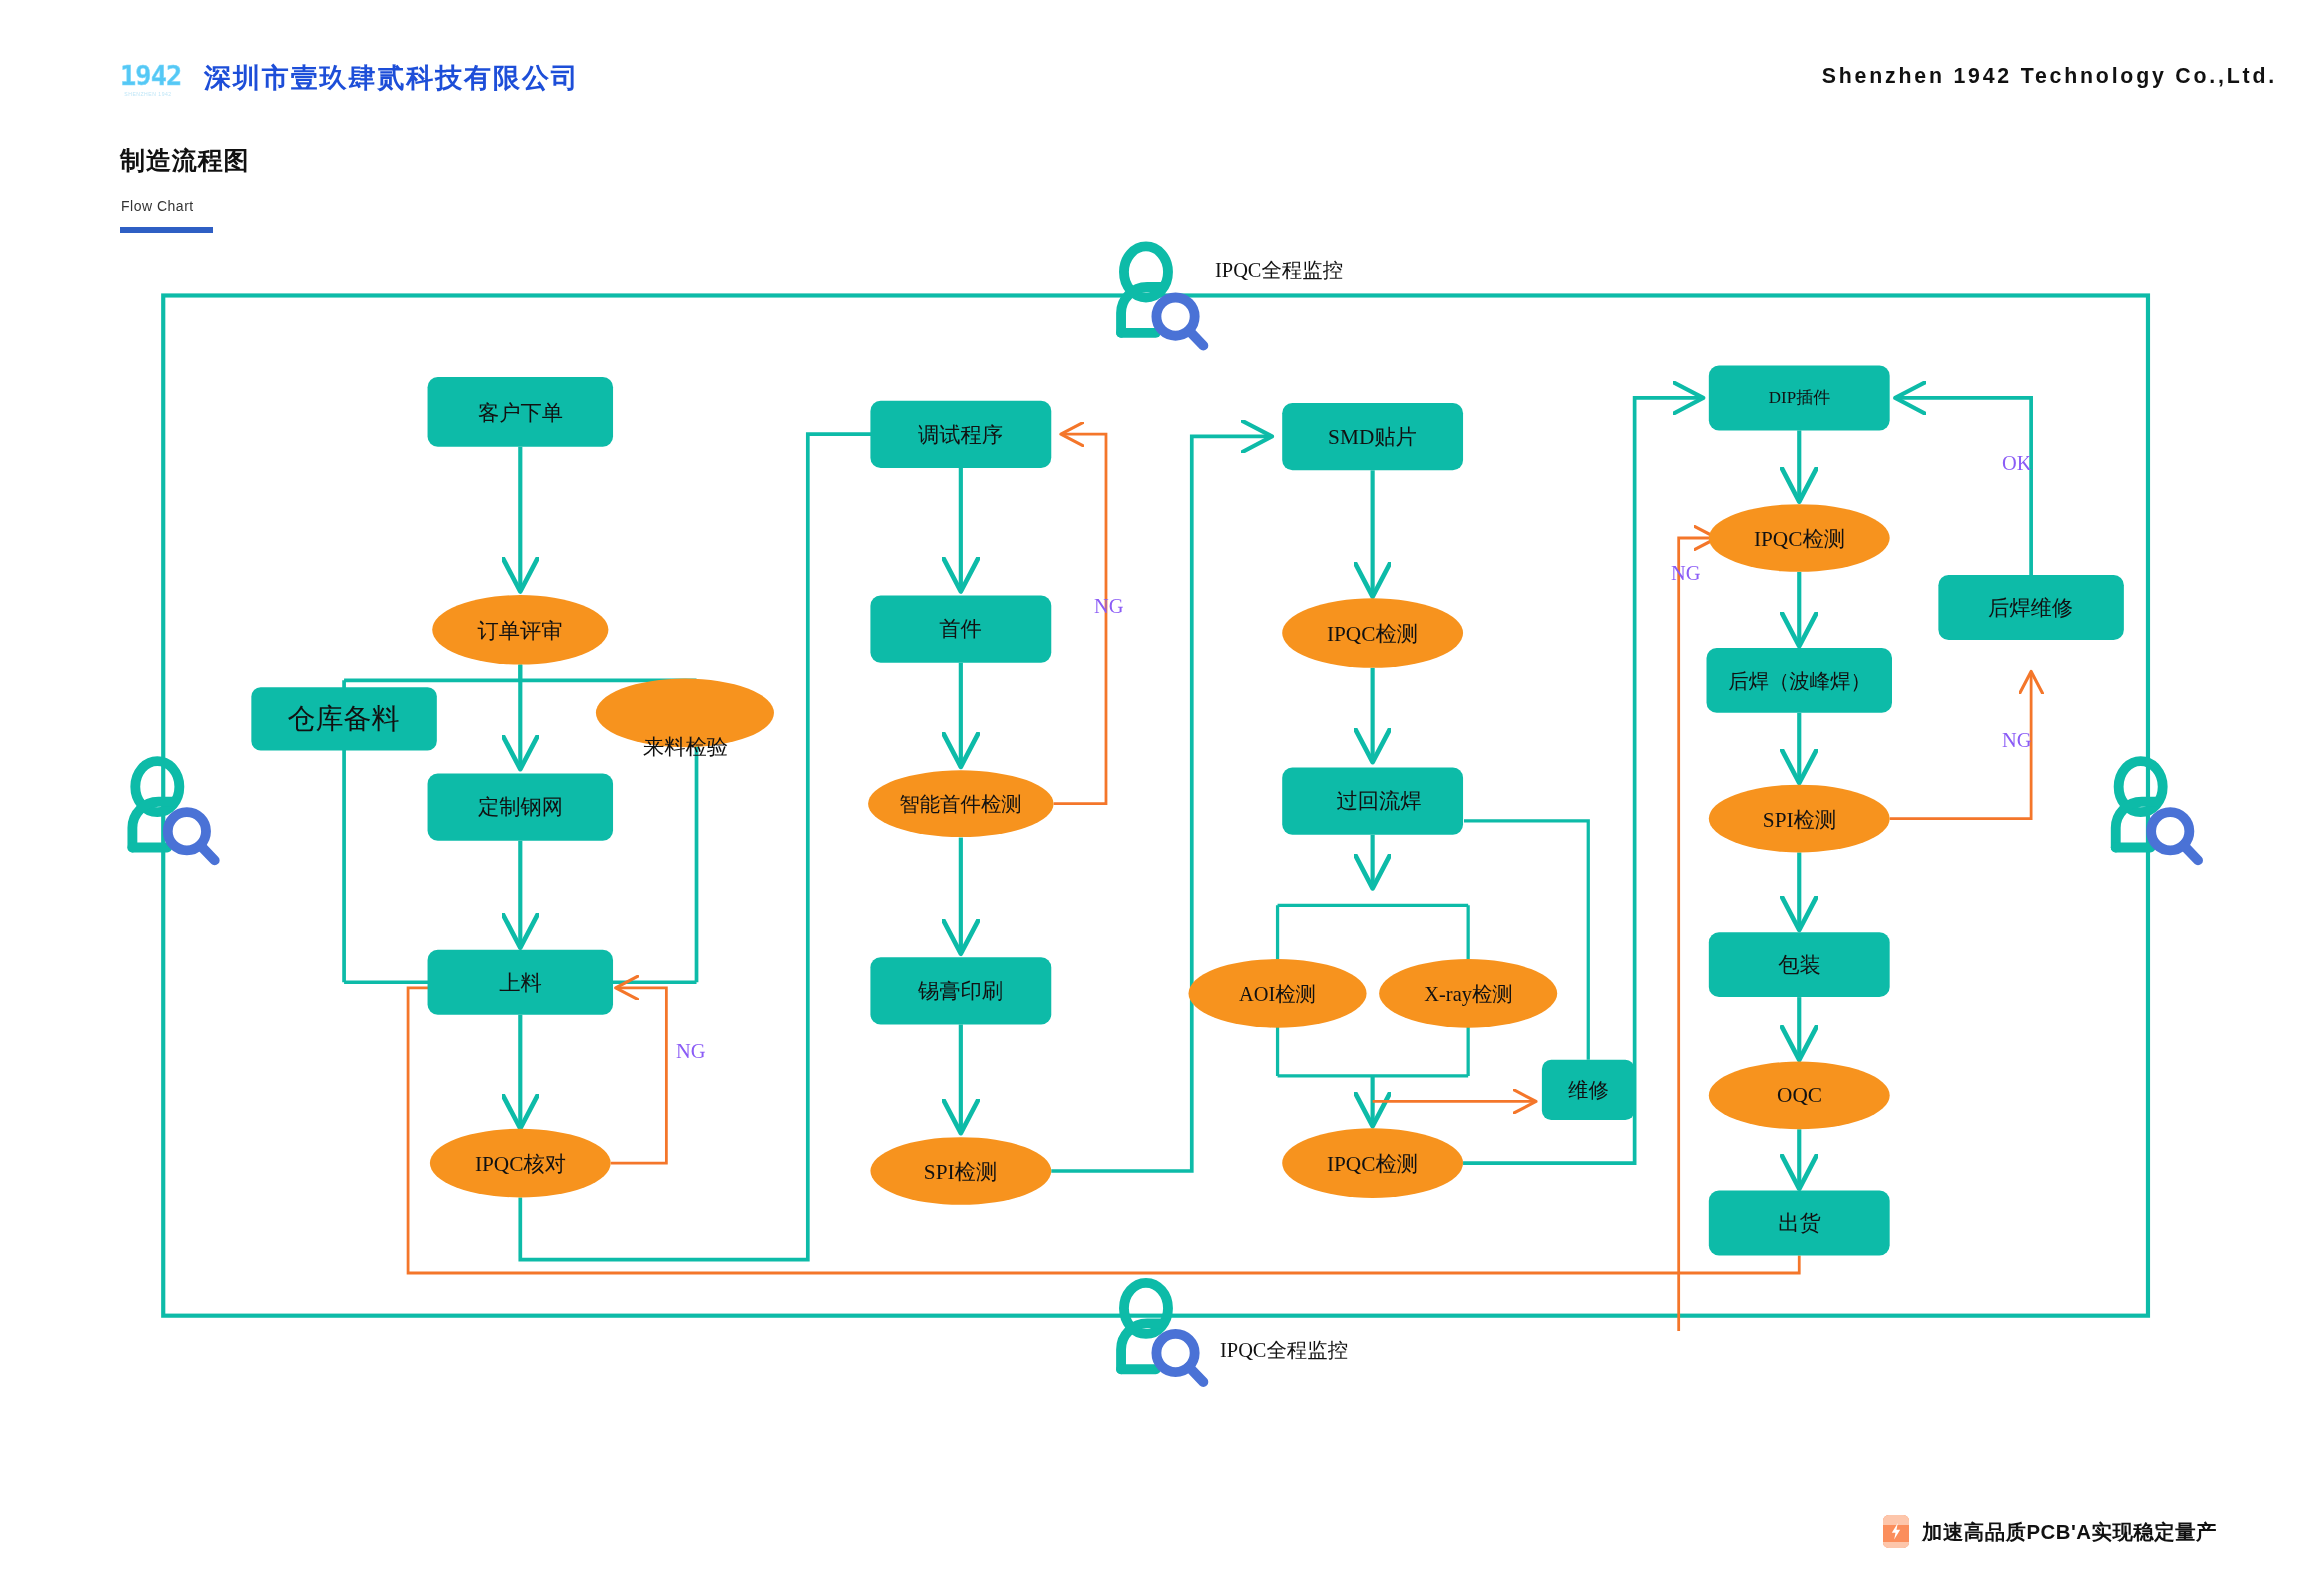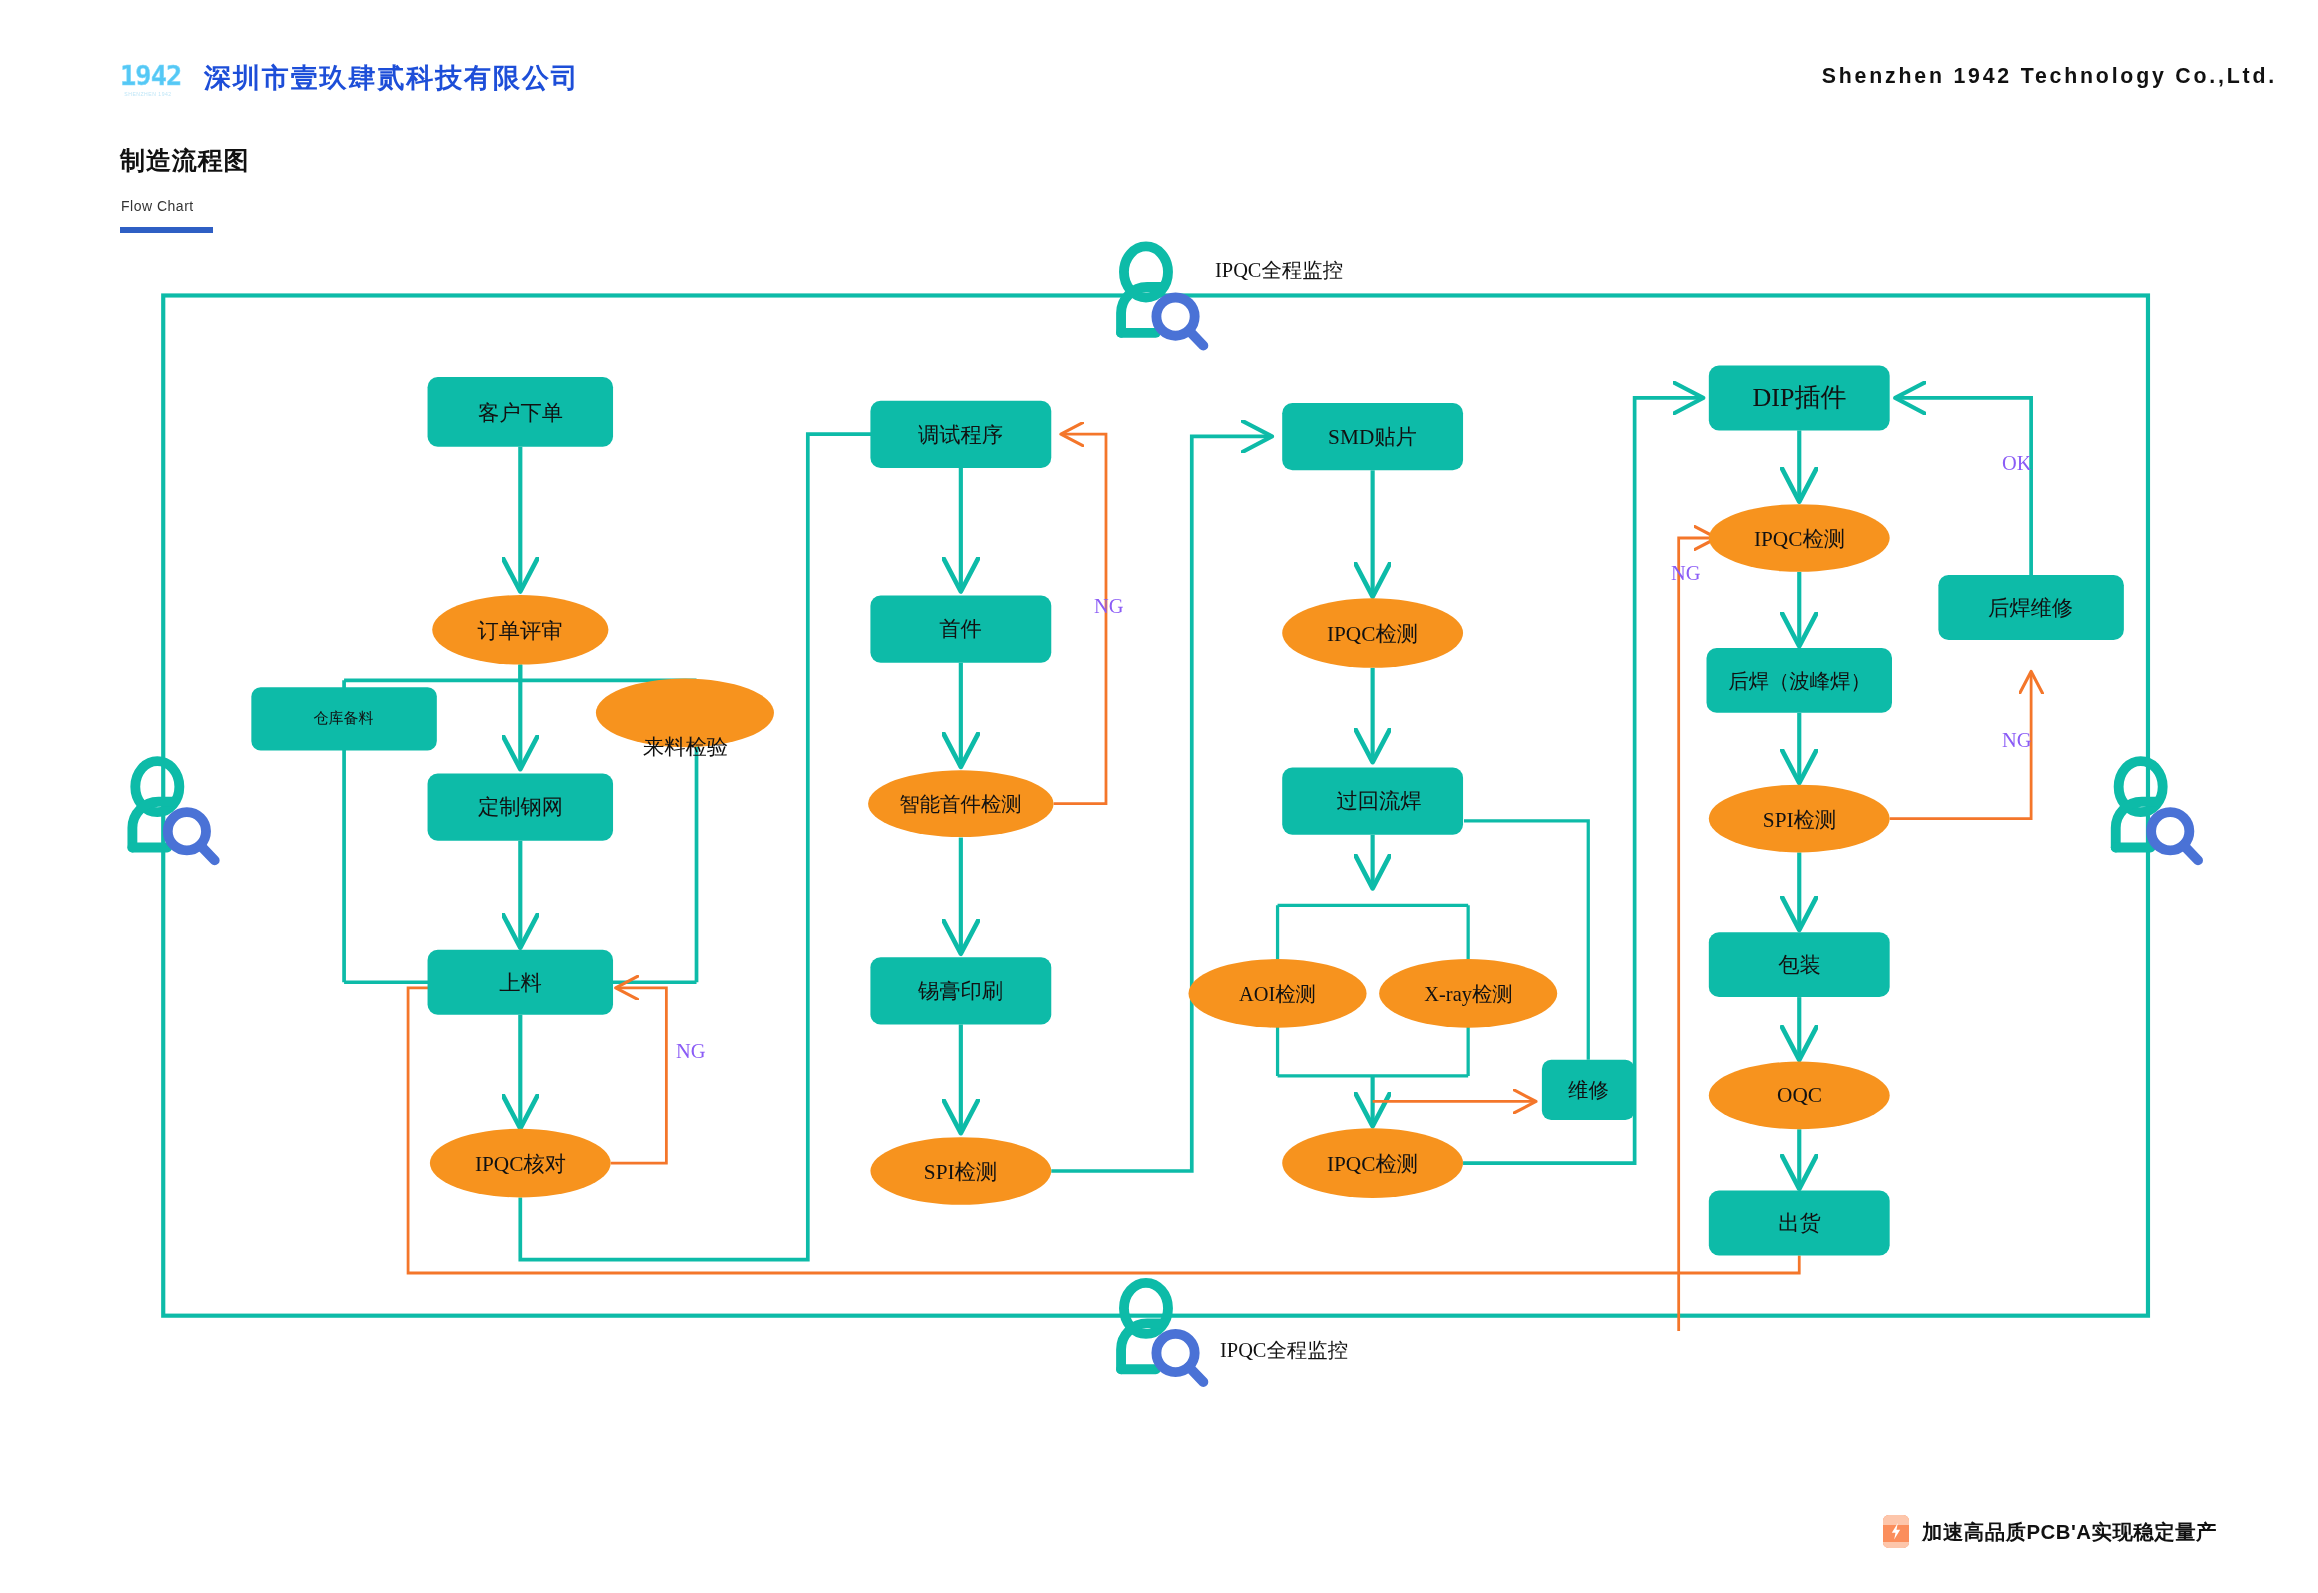"DIP插件" div.nodelabel { font-size: 26px -> 17px }
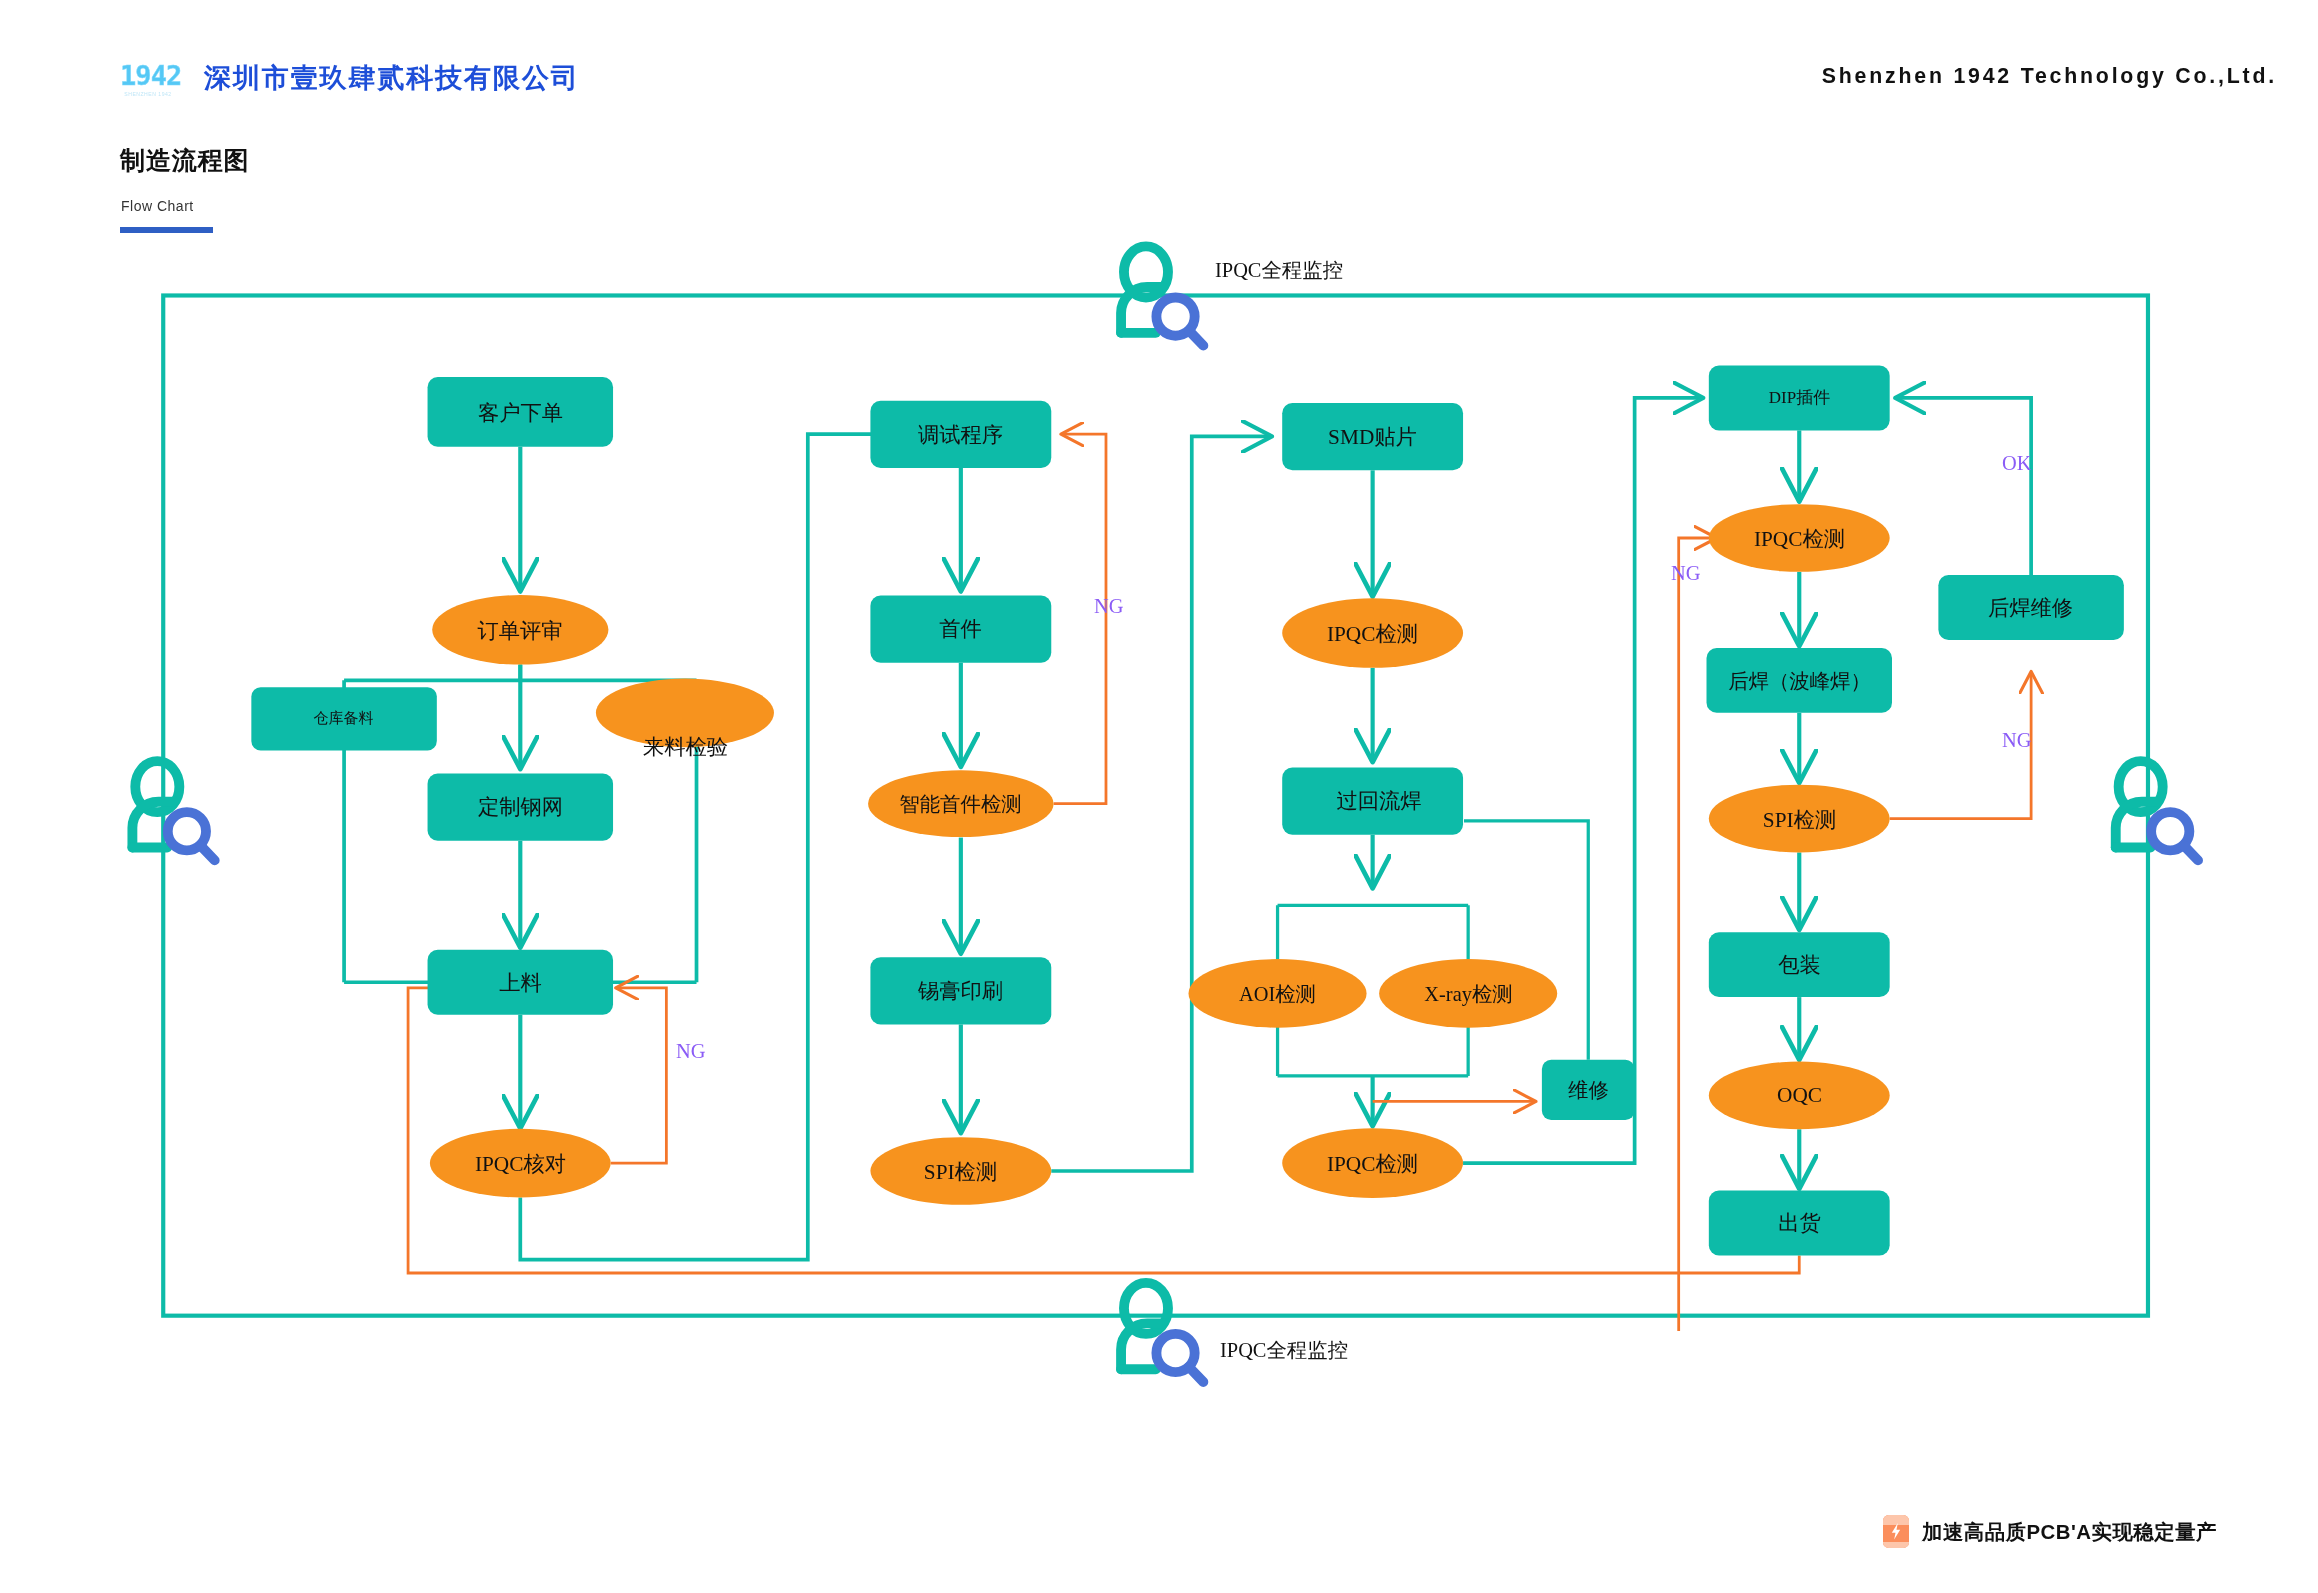"仓库备料" div.nodelabel { font-size: 15px -> 28px }
